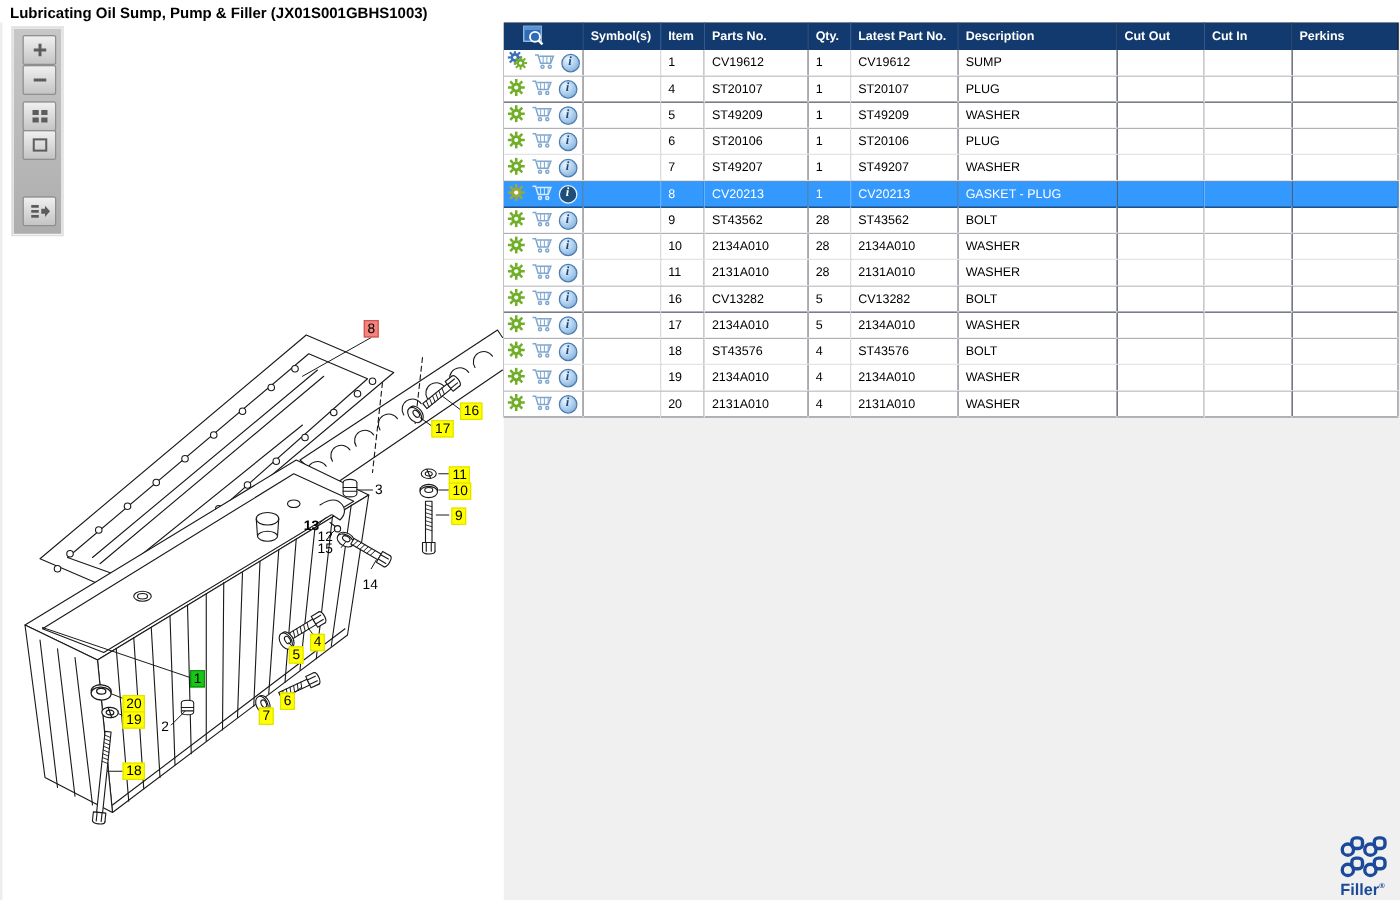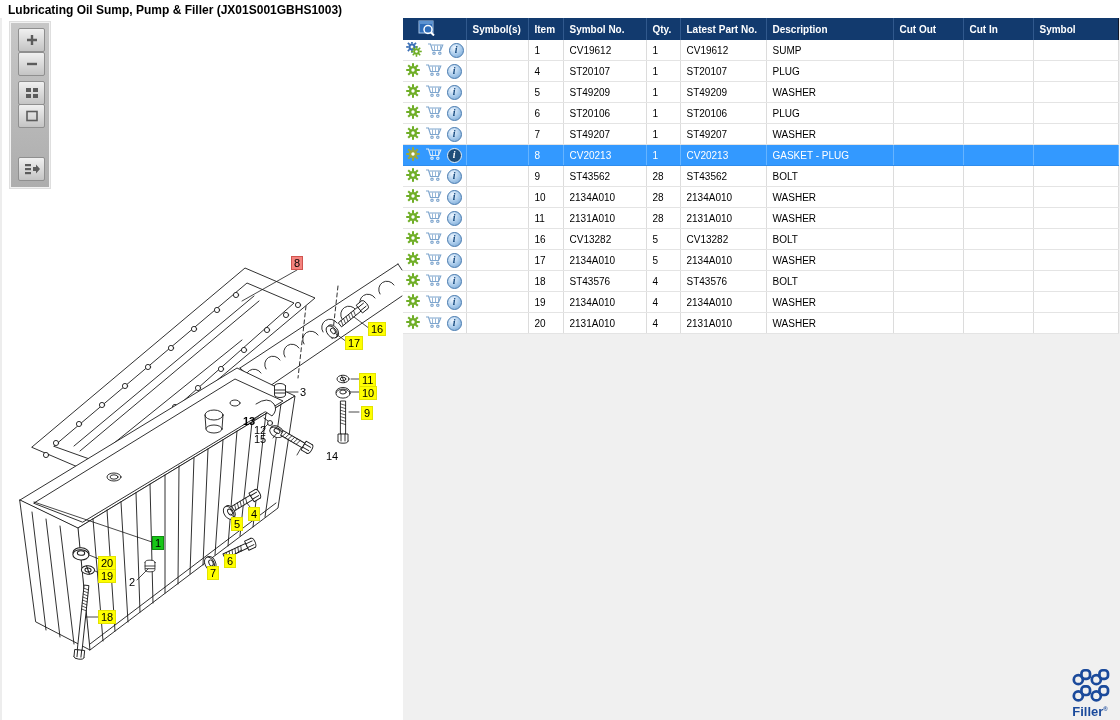"Symbol No." th { text: Symbol -> Parts }
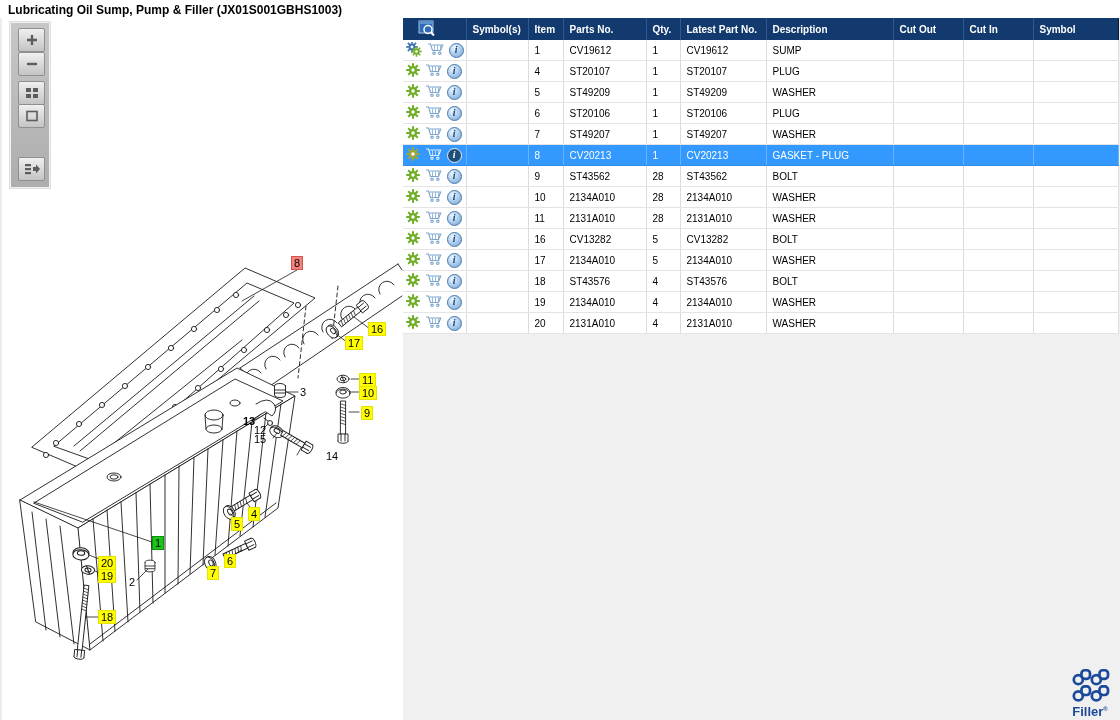"Symbol" th { text: Symbol -> Perkins }
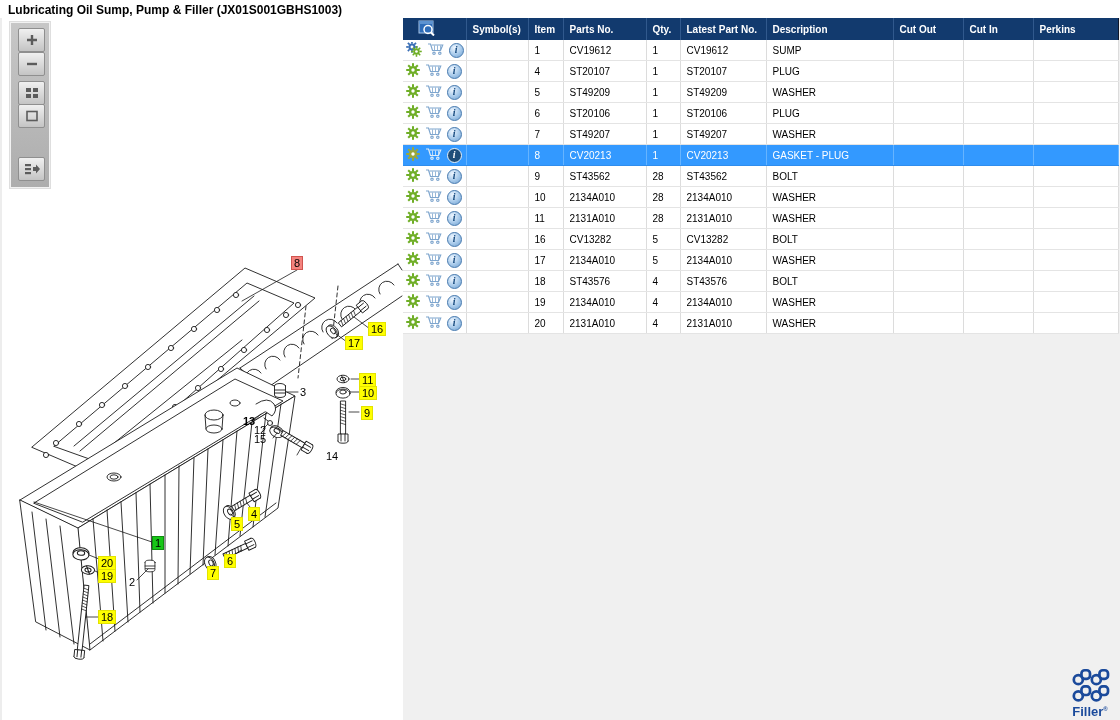"14" div.co { margin-left: 36px -> none; top: 432px -> 444px }
